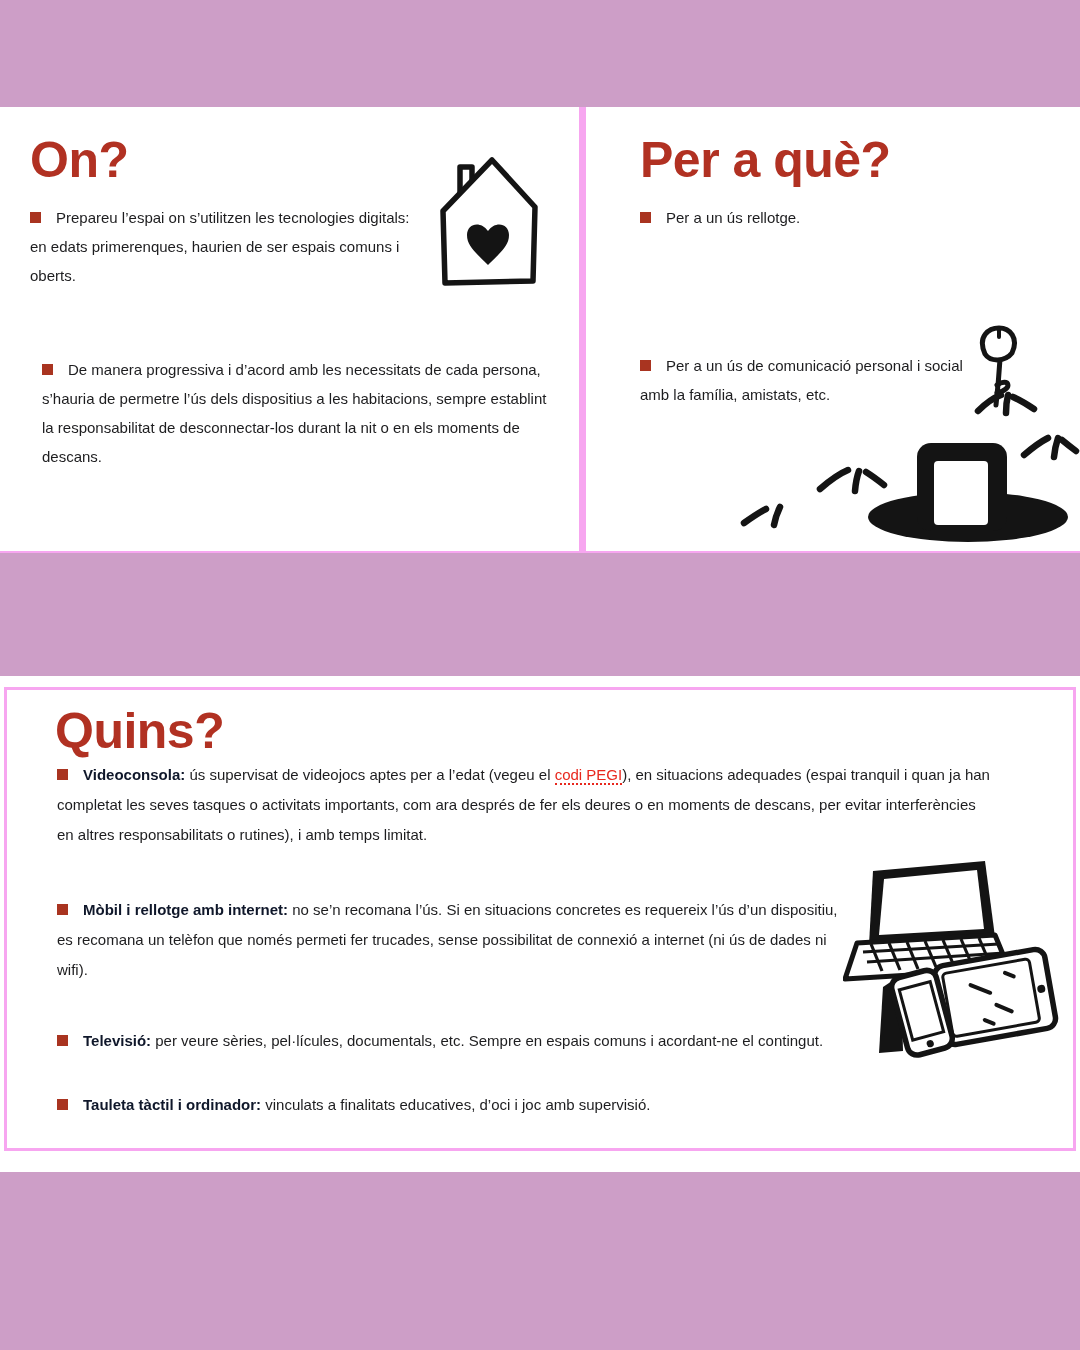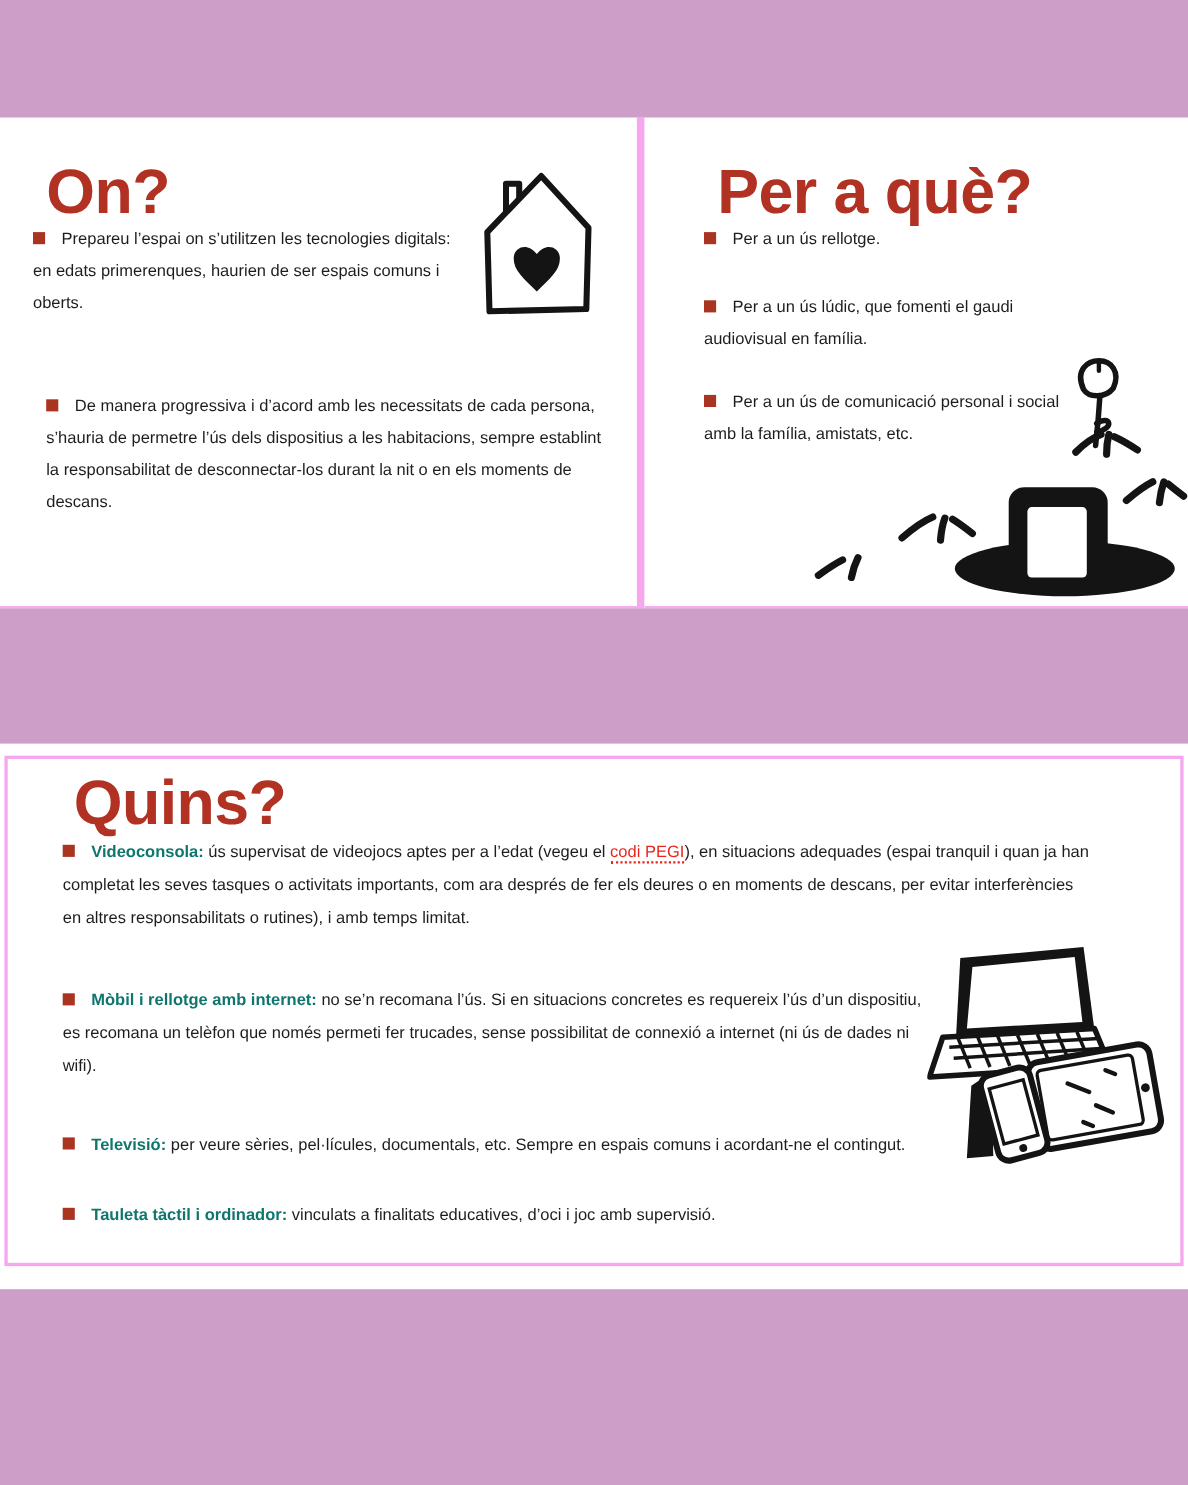"On?" h1.heading { font-size: 57px -> 50px; margin: 12px -> 0 }
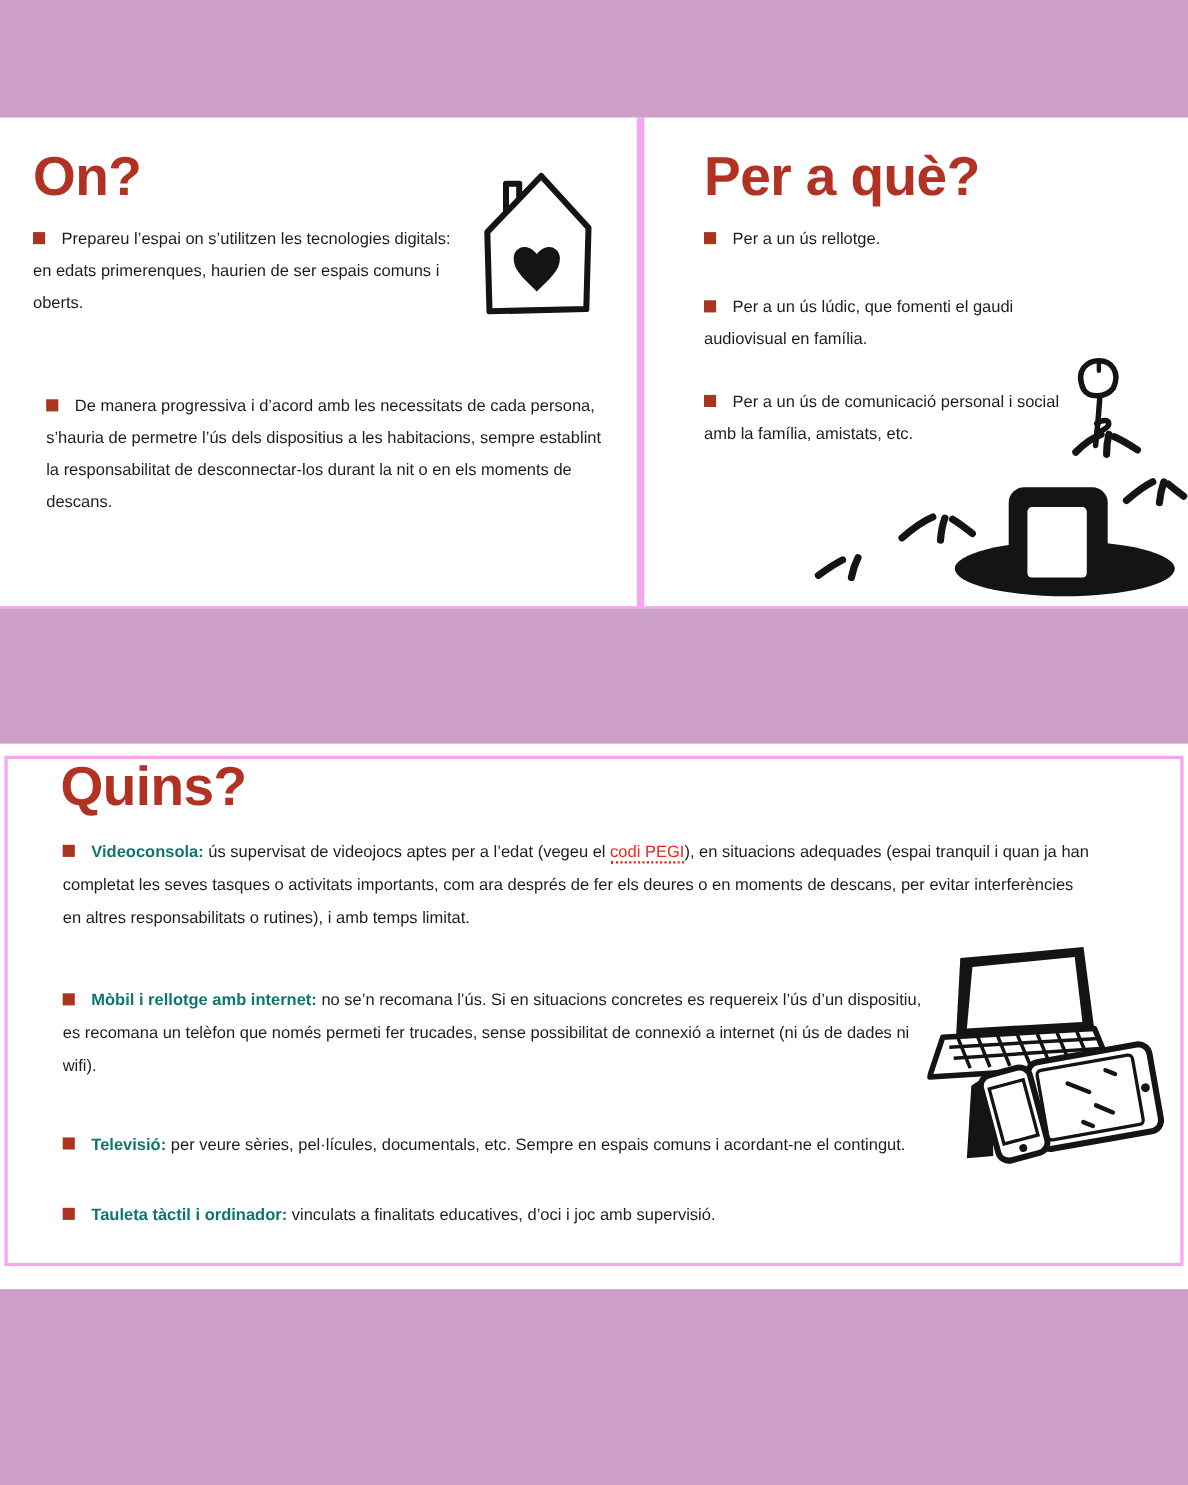"Per a un ús lúdic," p.bullet { html: <p><span></span><span>Per a un ús lúdic, que fomenti el gaudi audiovisual en família.</span></p> -> none }
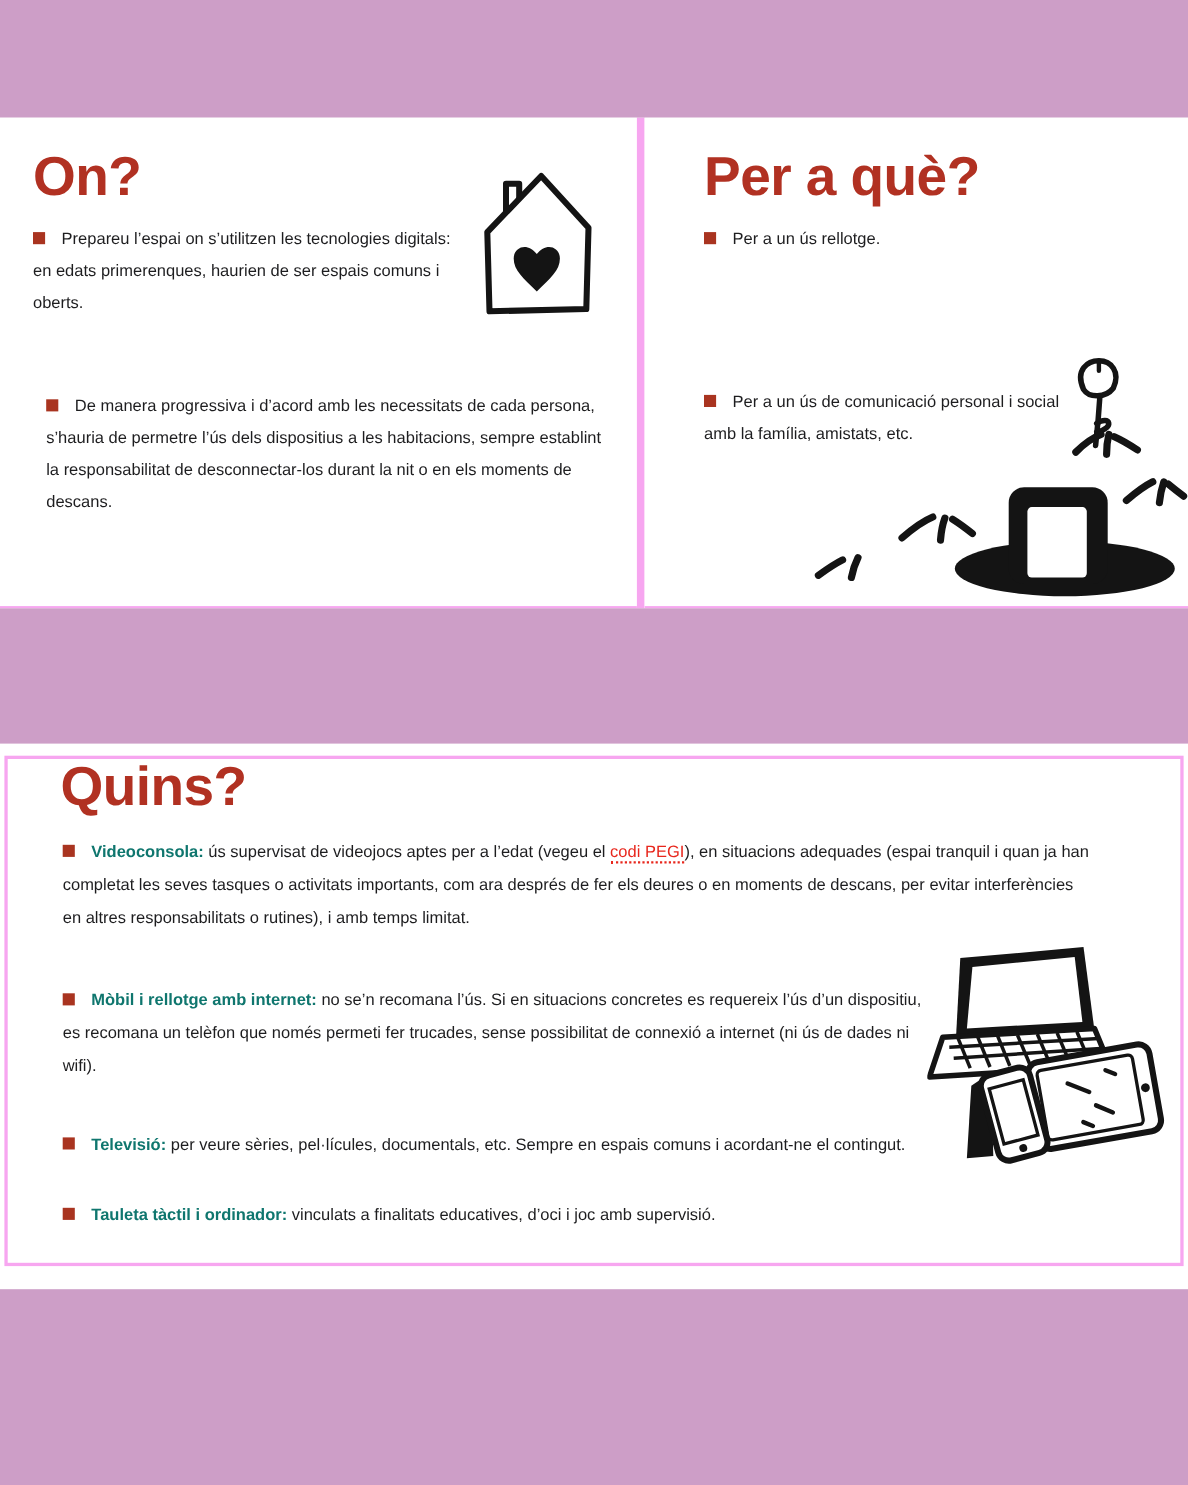"Quins?" .panel-quins h1.heading { top: 0 -> 16px }
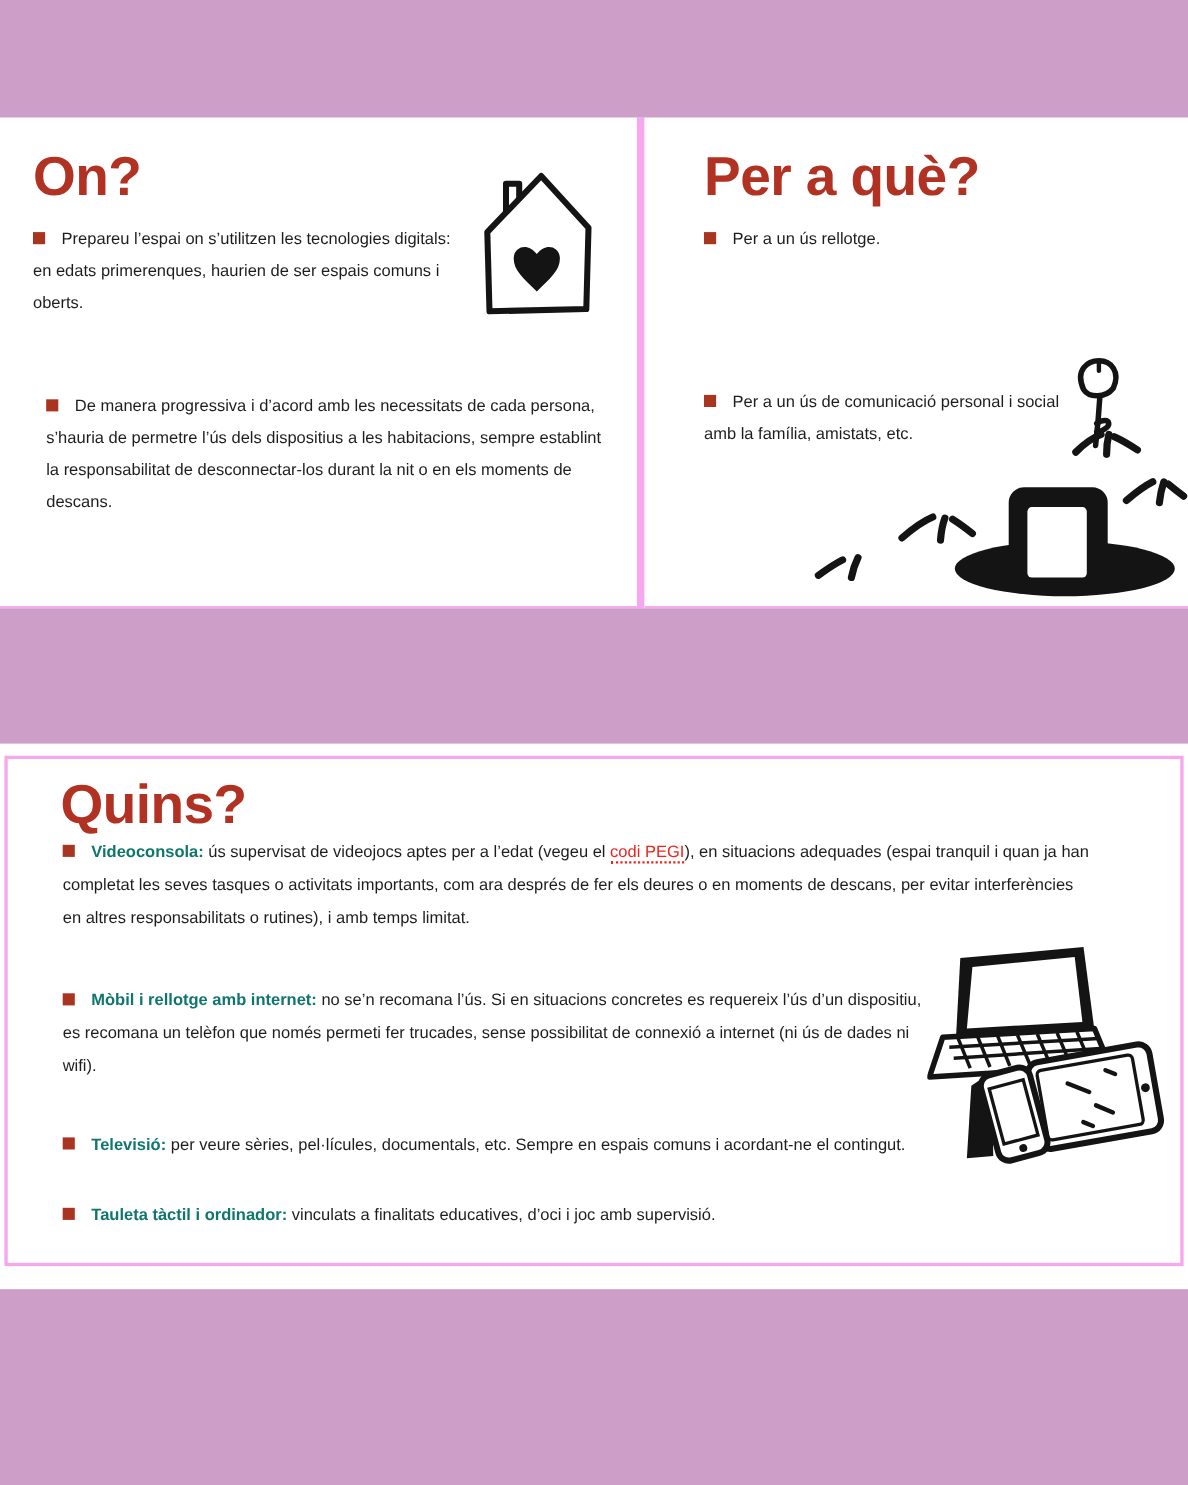"Videoconsola:" b.lead { color: #0f766e -> #0f172a }
